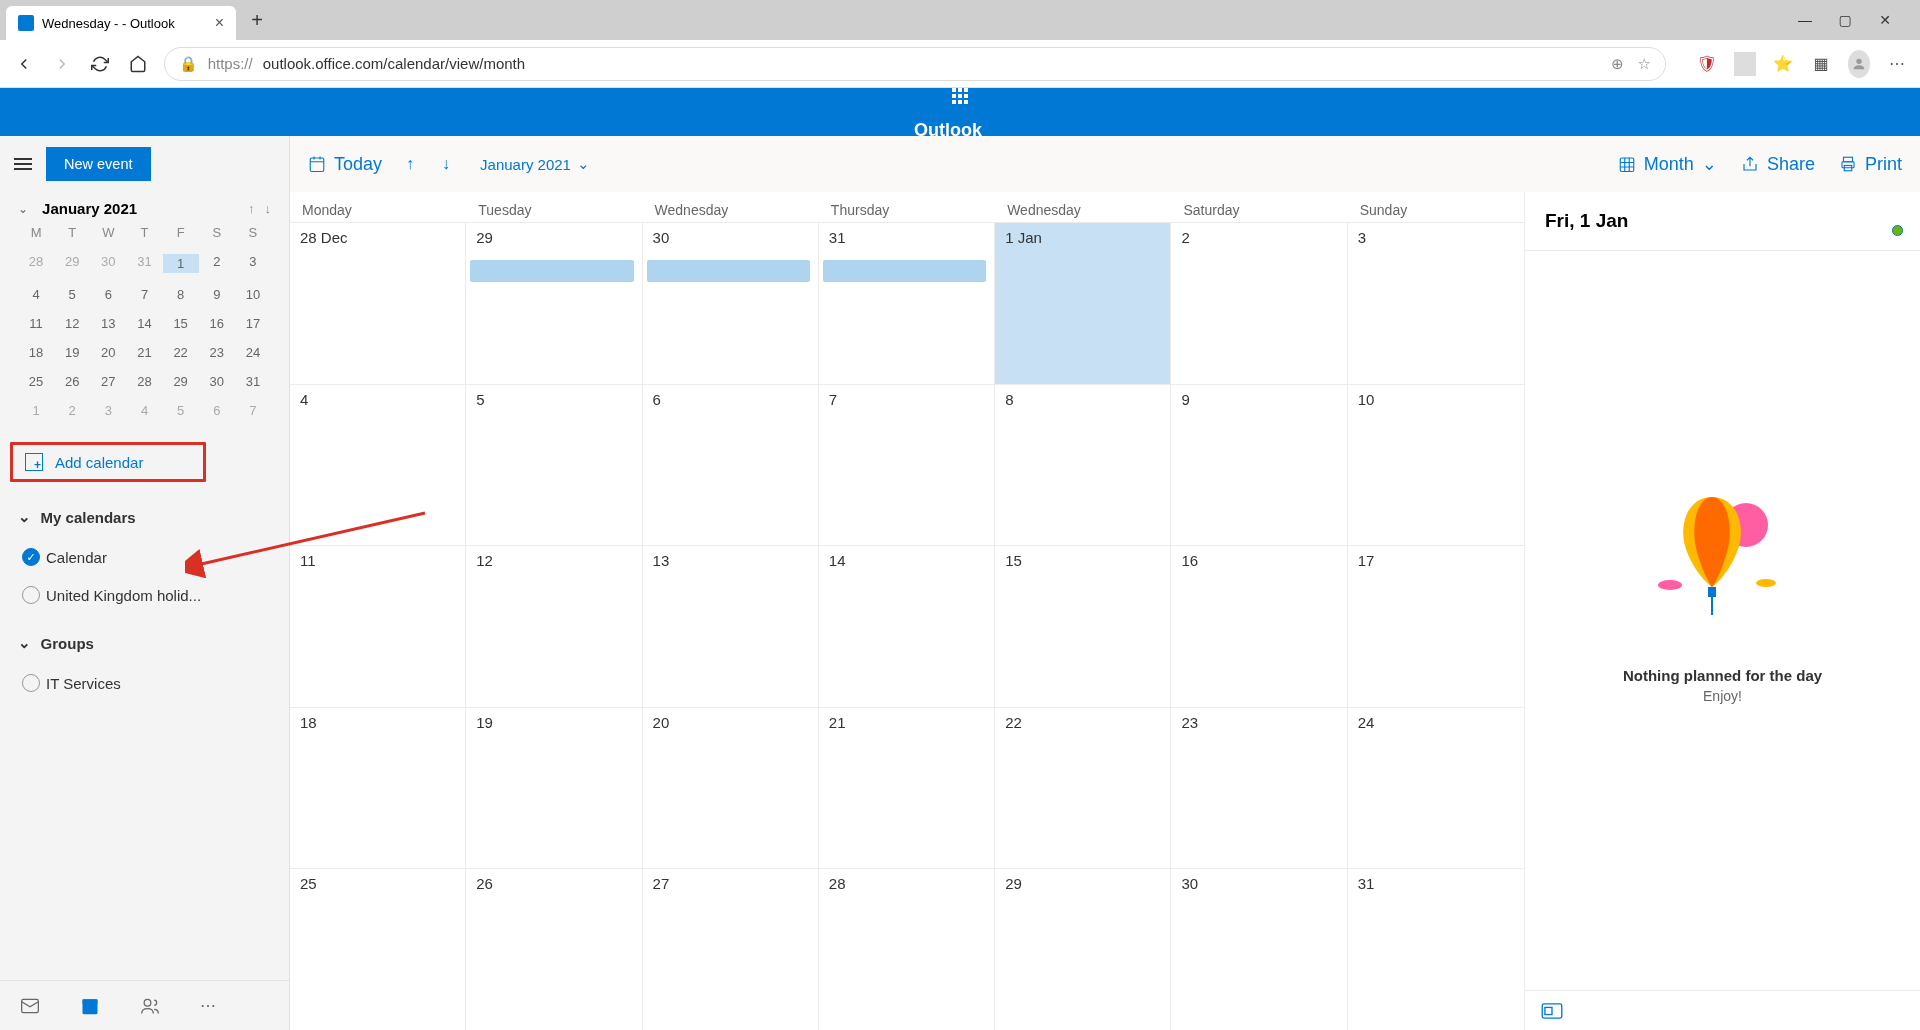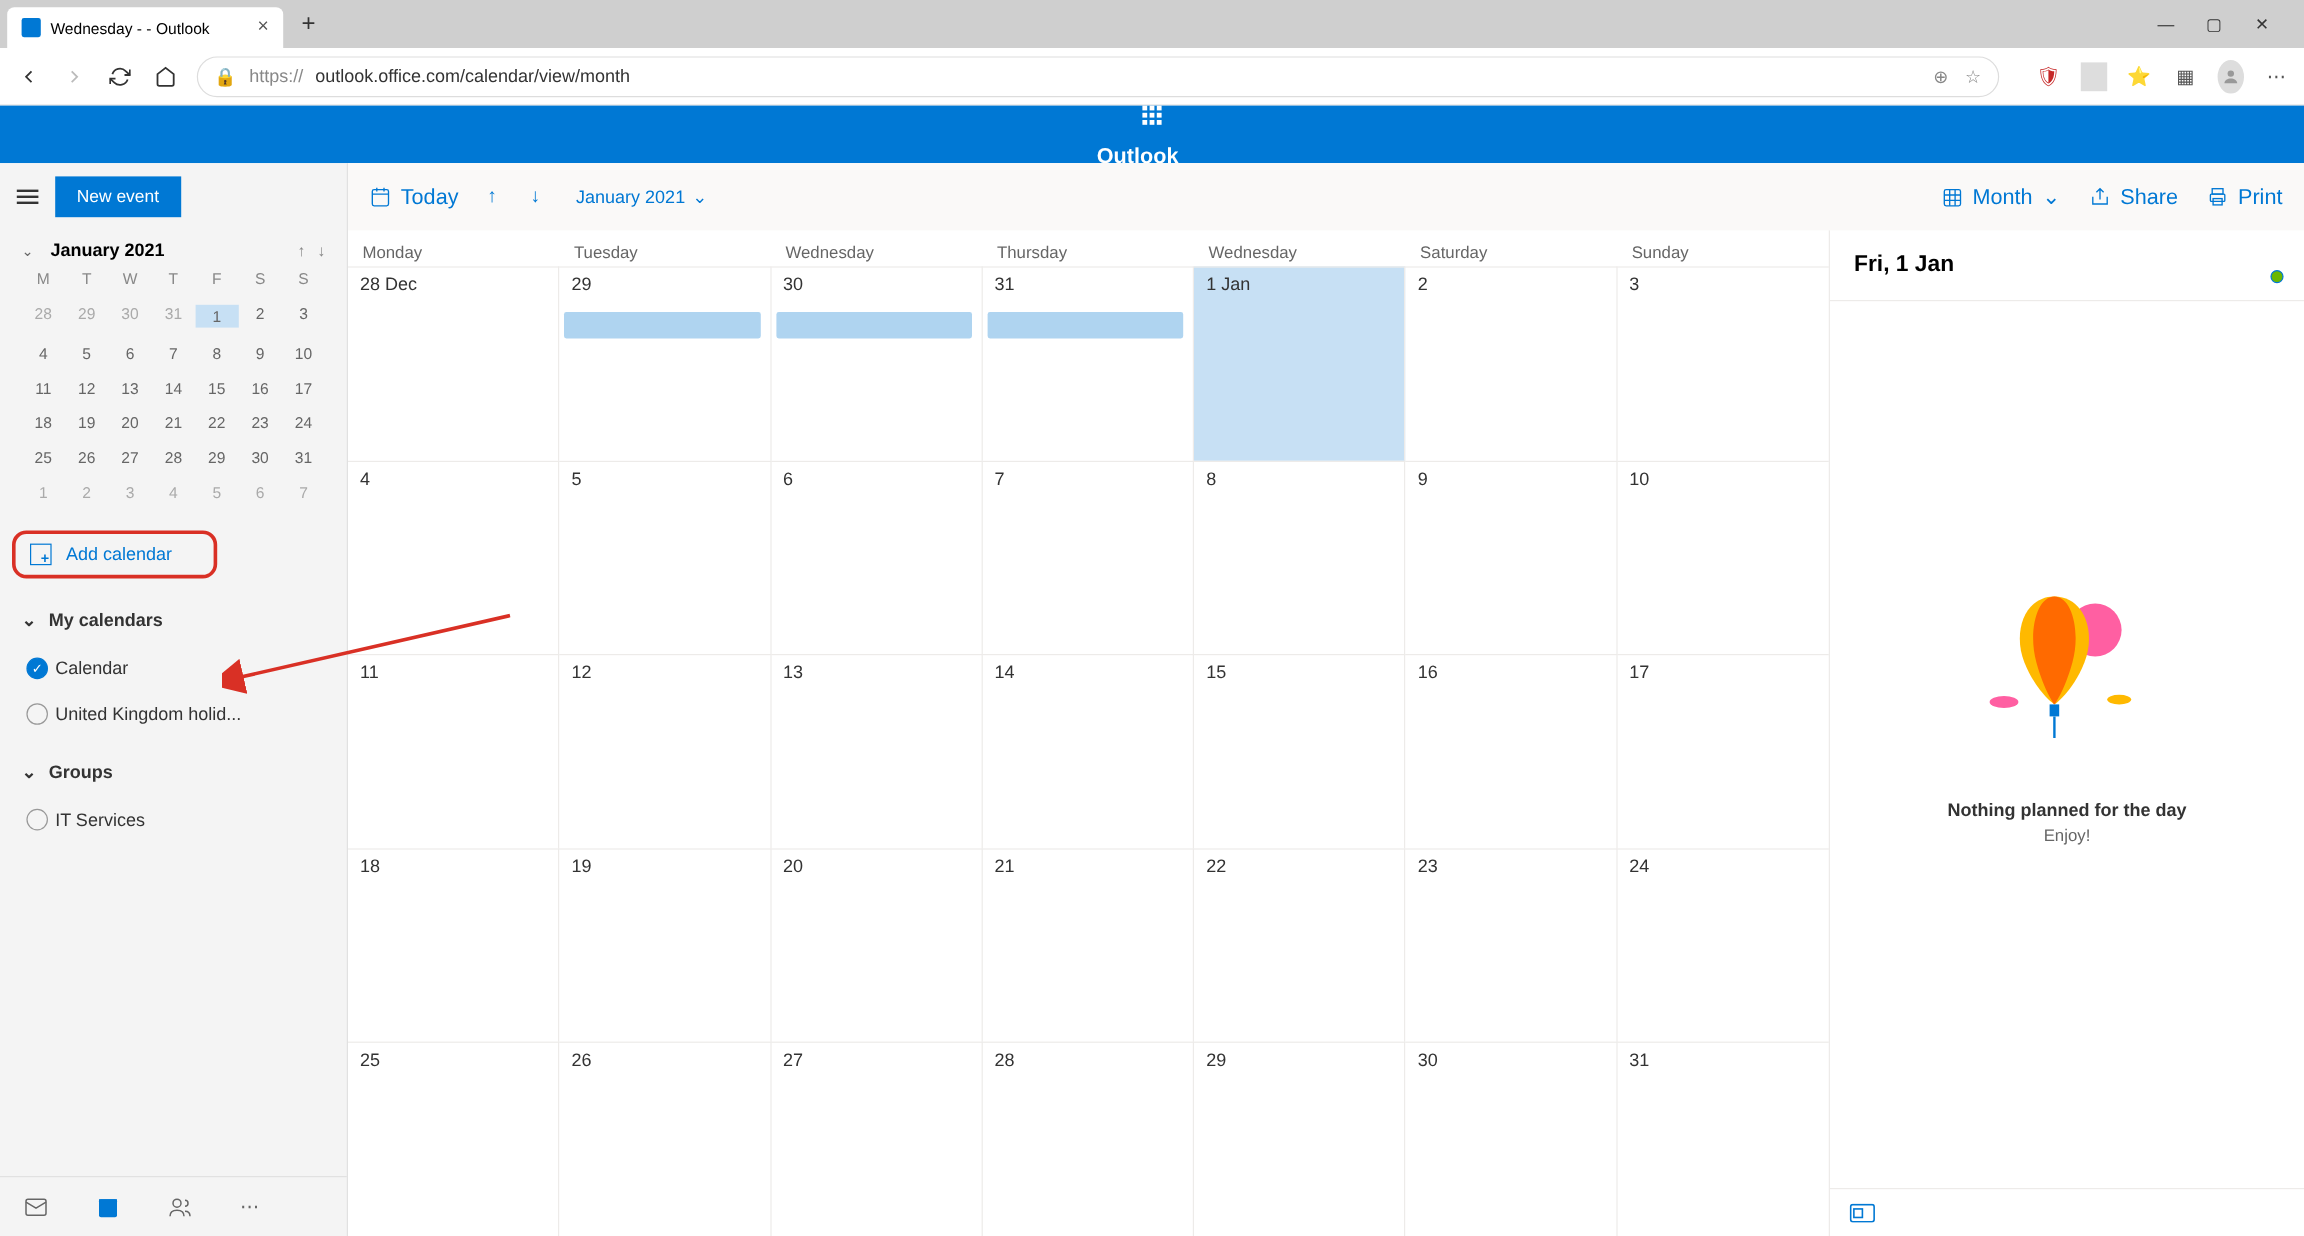"Add calendar" .add-cal { border-radius: 12px -> 1px; width: 171px -> 196px }
